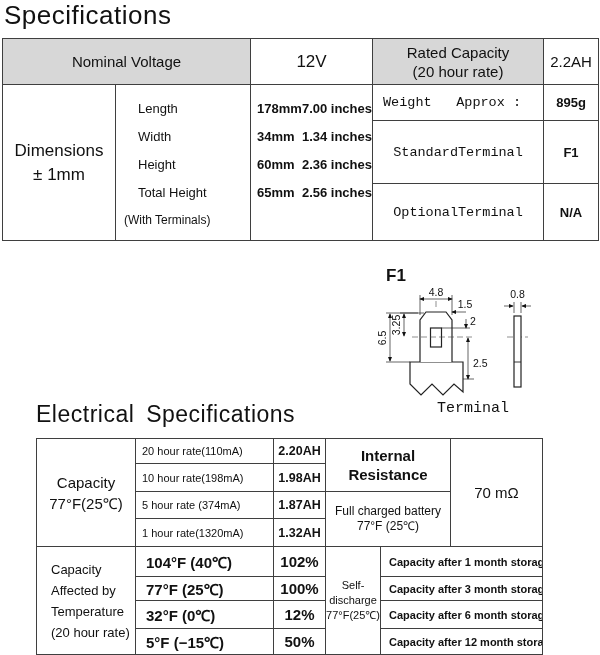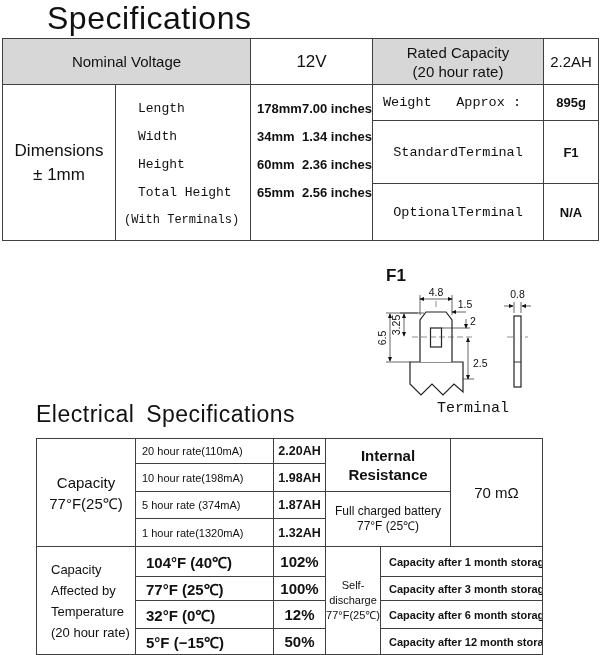"Specifications" .title { font-size: 32px -> 26px; margin-left: 43px -> none }
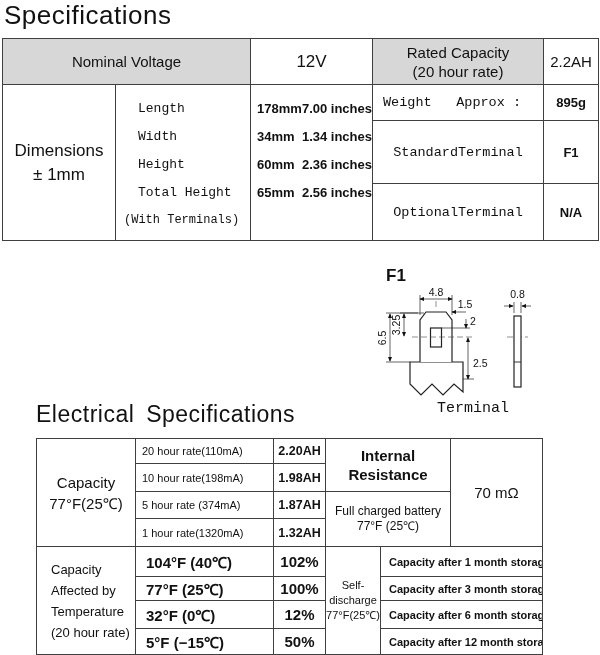"Length" .stack .row { font-family: Liberation Mono, monospace -> Liberation Sans, sans-serif }
